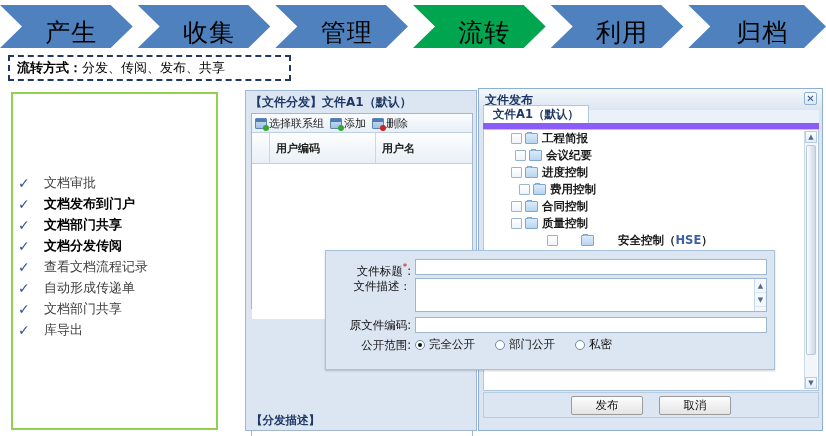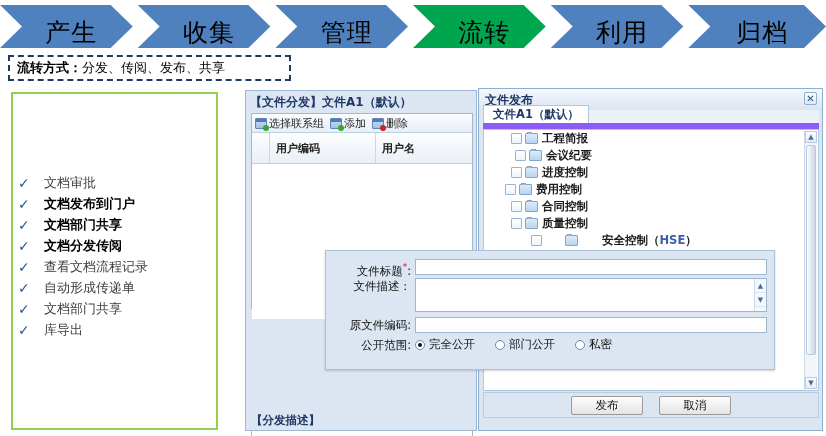"费用控制" div.tree-row { padding-left: 10px -> 24px }
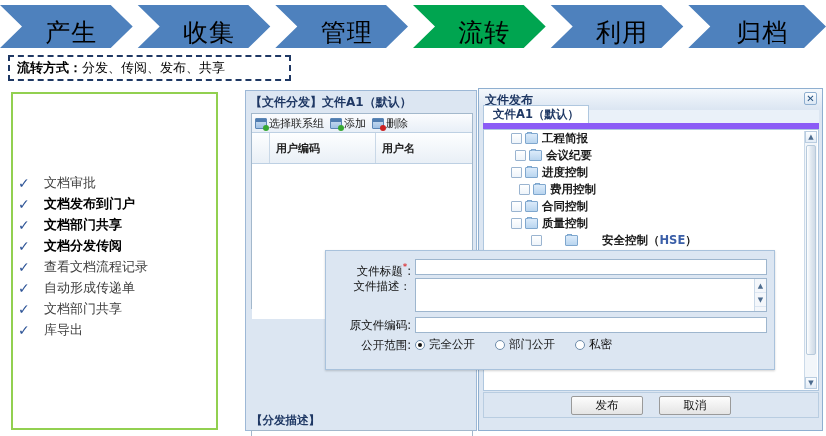"安全控制（HSE）" div.tree-row { padding-left: 16px -> 32px }
